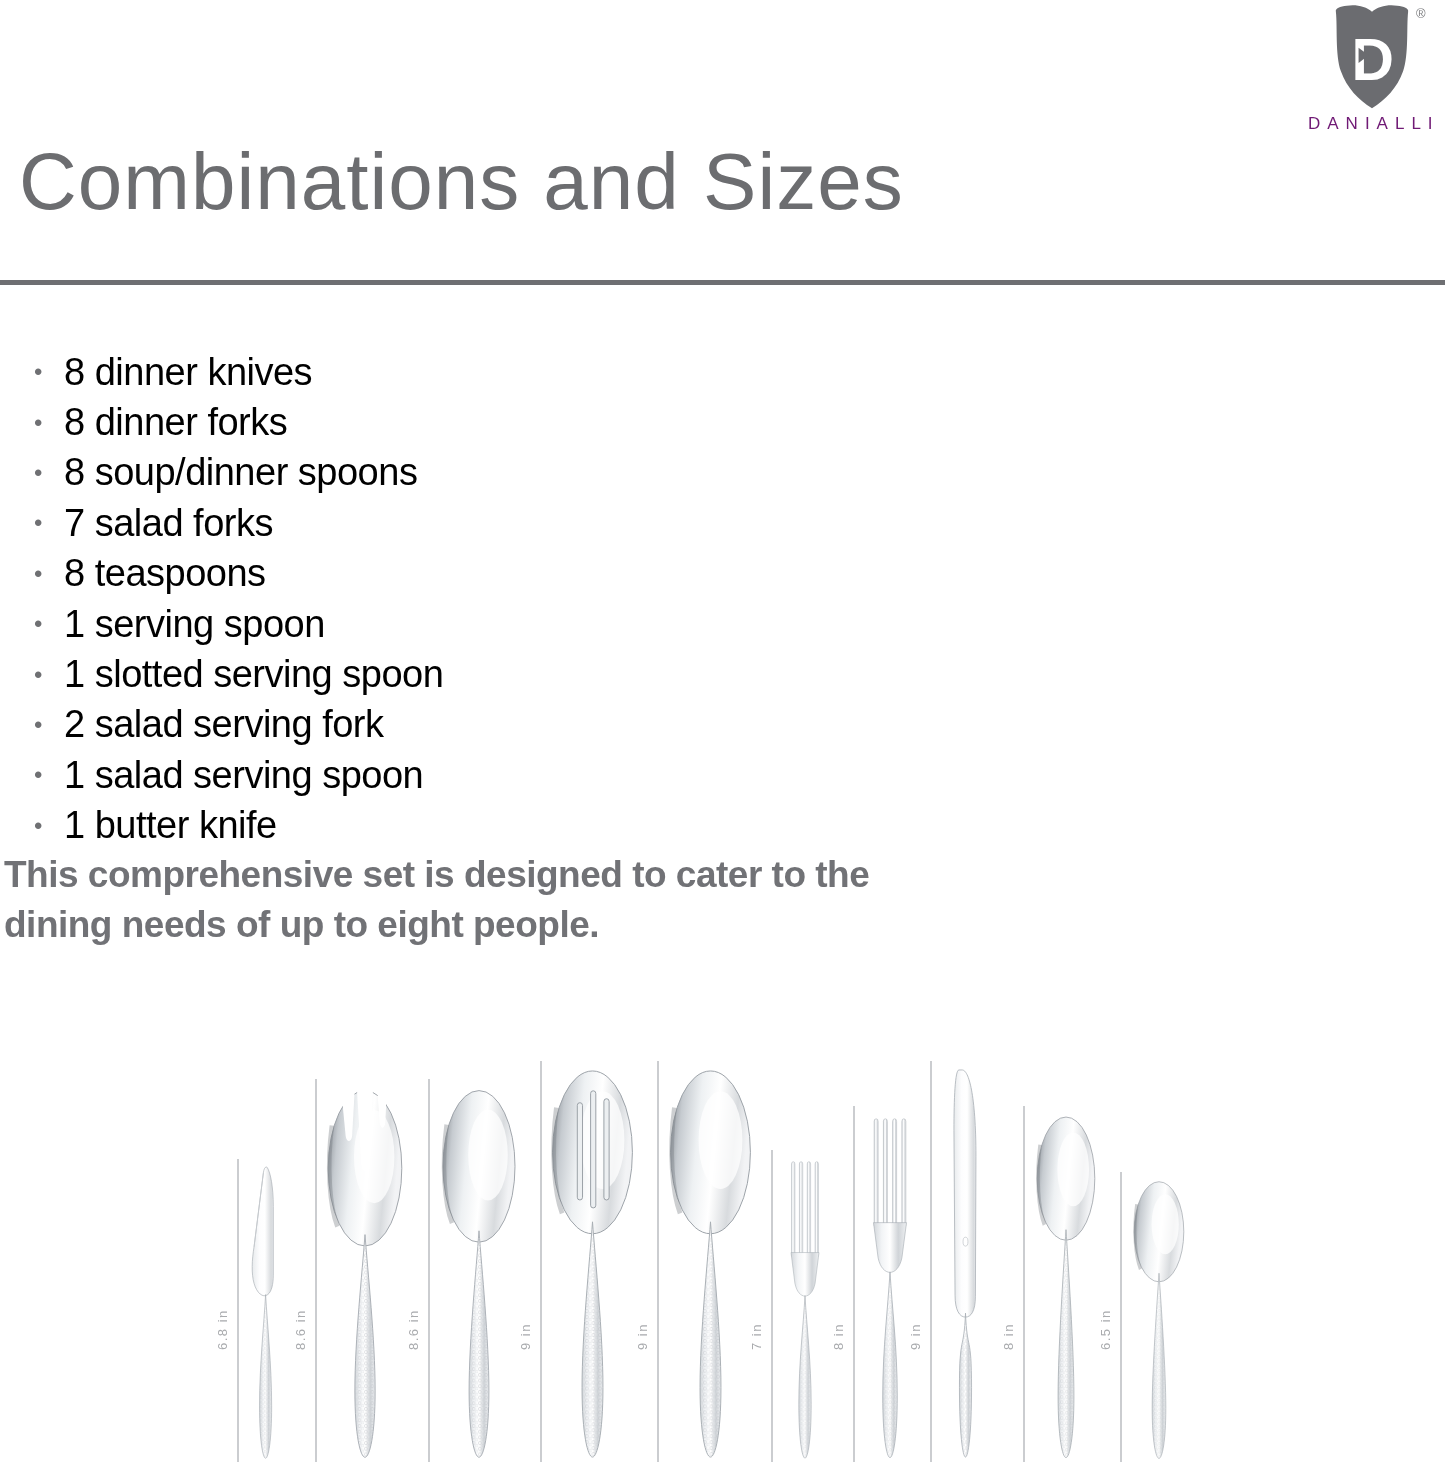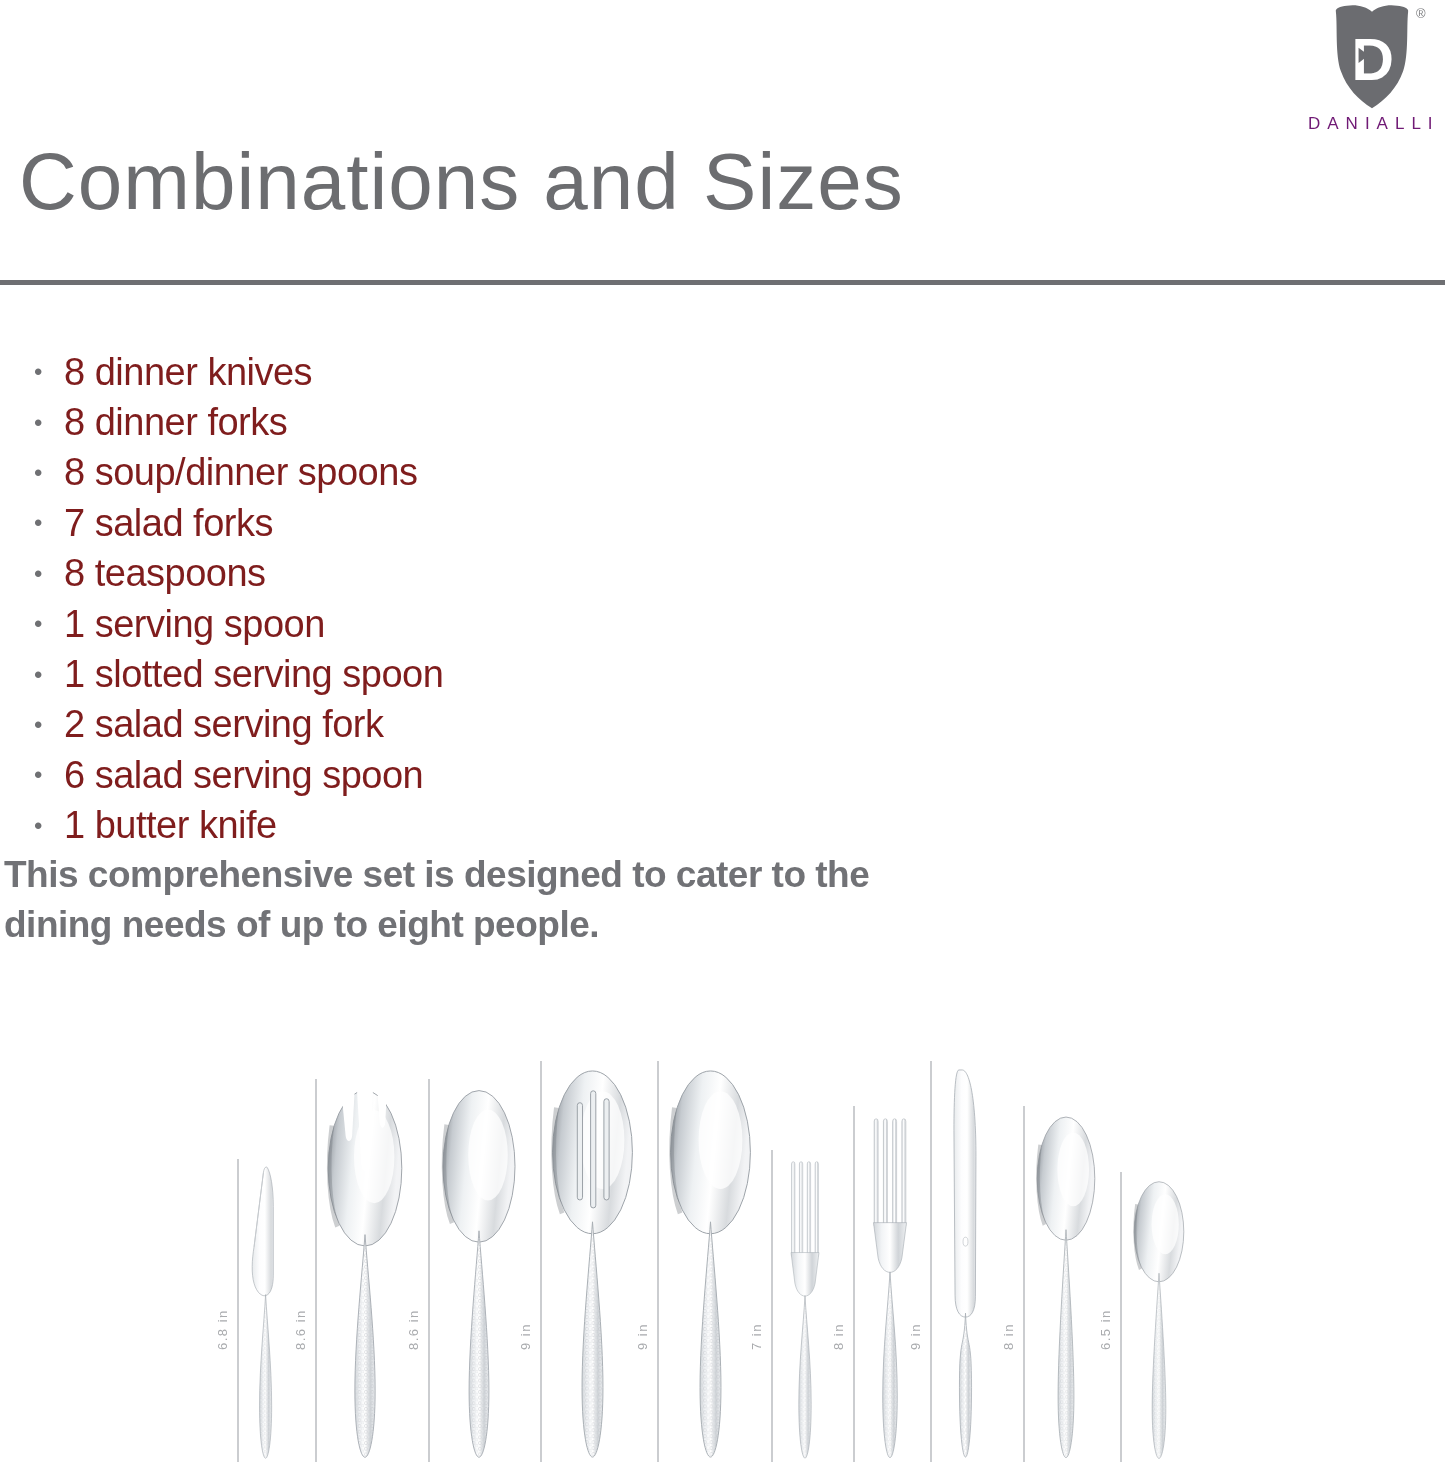"8 dinner knives" #items-list .item-text { color: #7f1d1d -> #000000 }
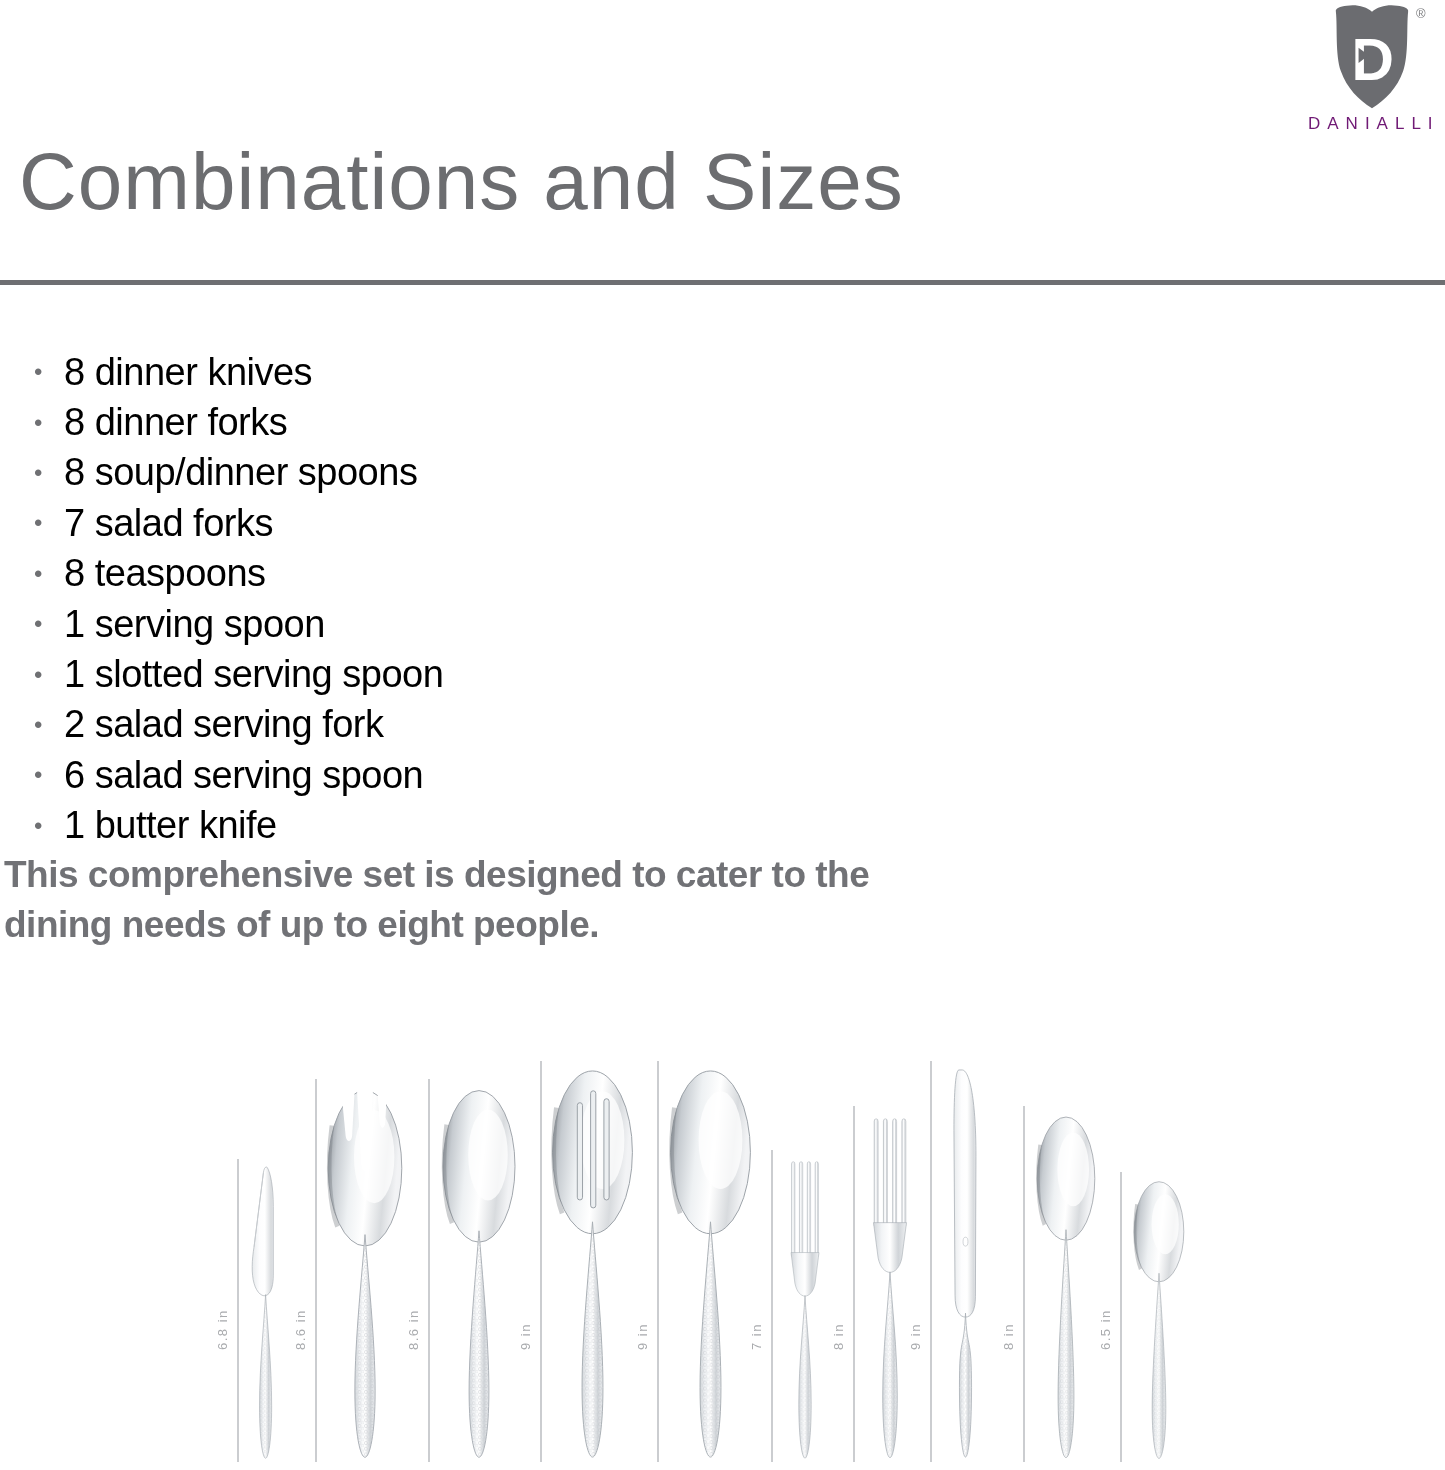"6 salad serving spoon" span.item-text { text: 6 -> 1 }
